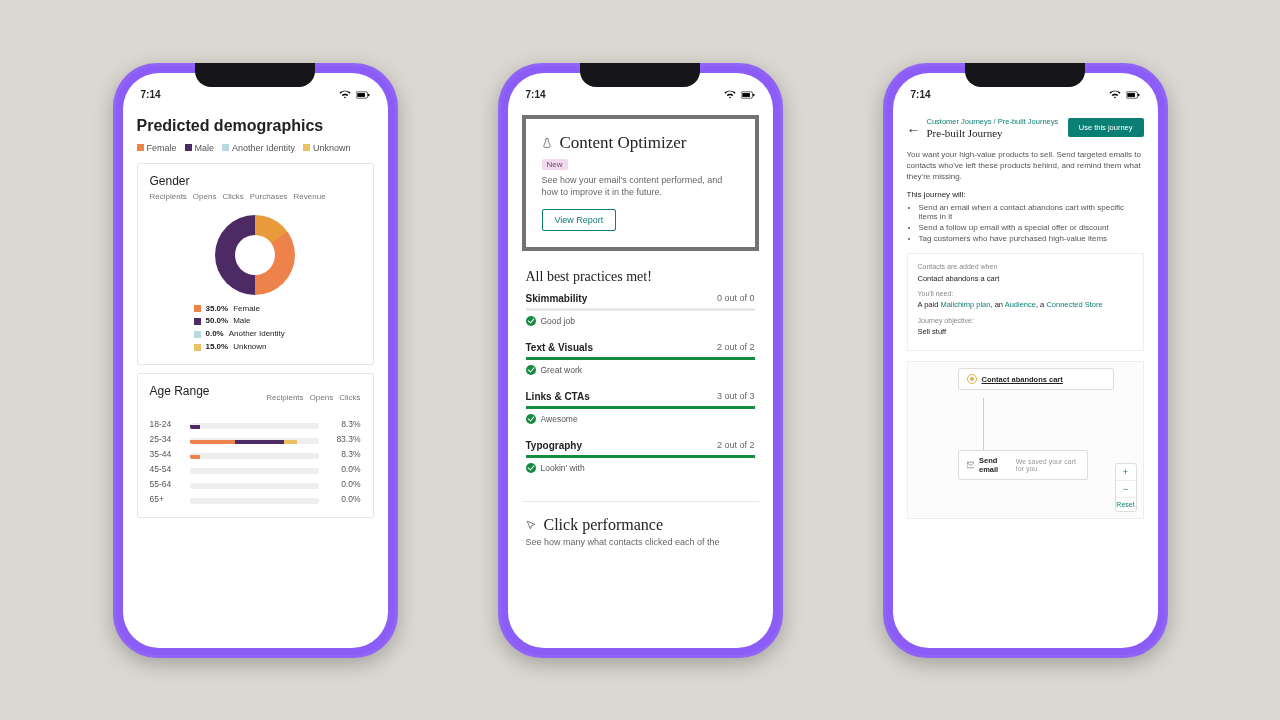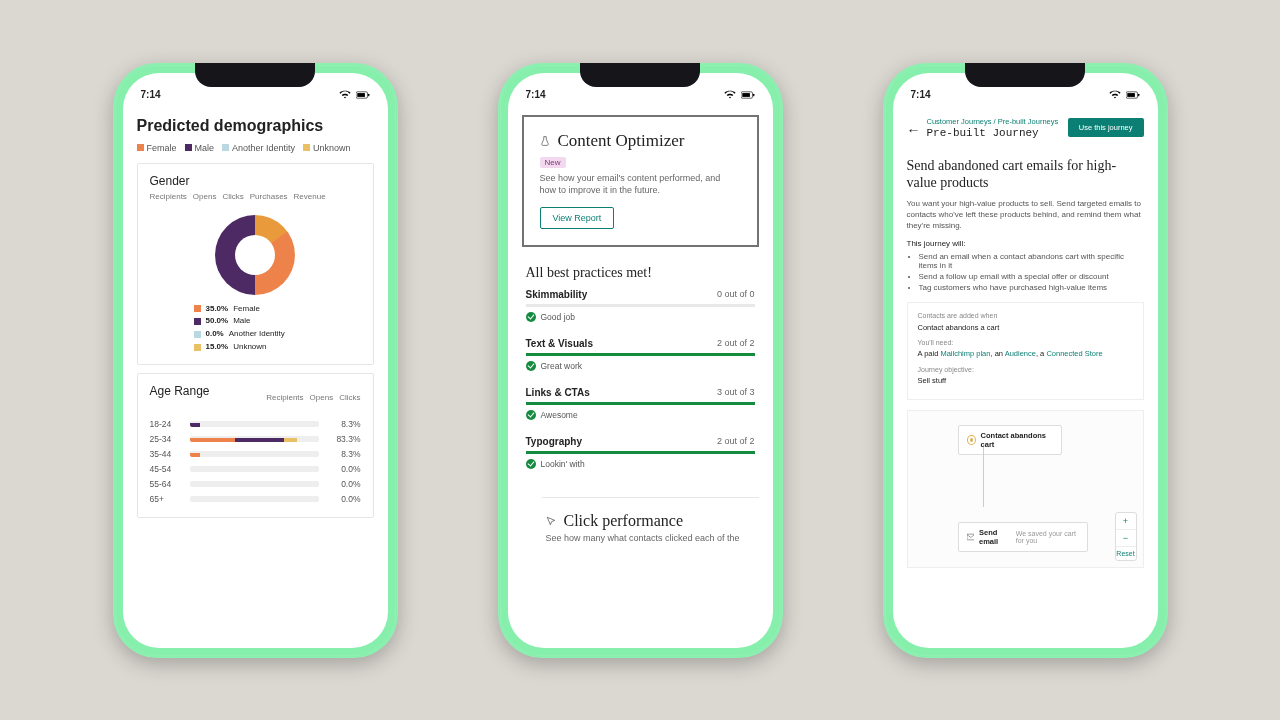"7:14" .phone { background: #86efac -> #8b5cf6 }
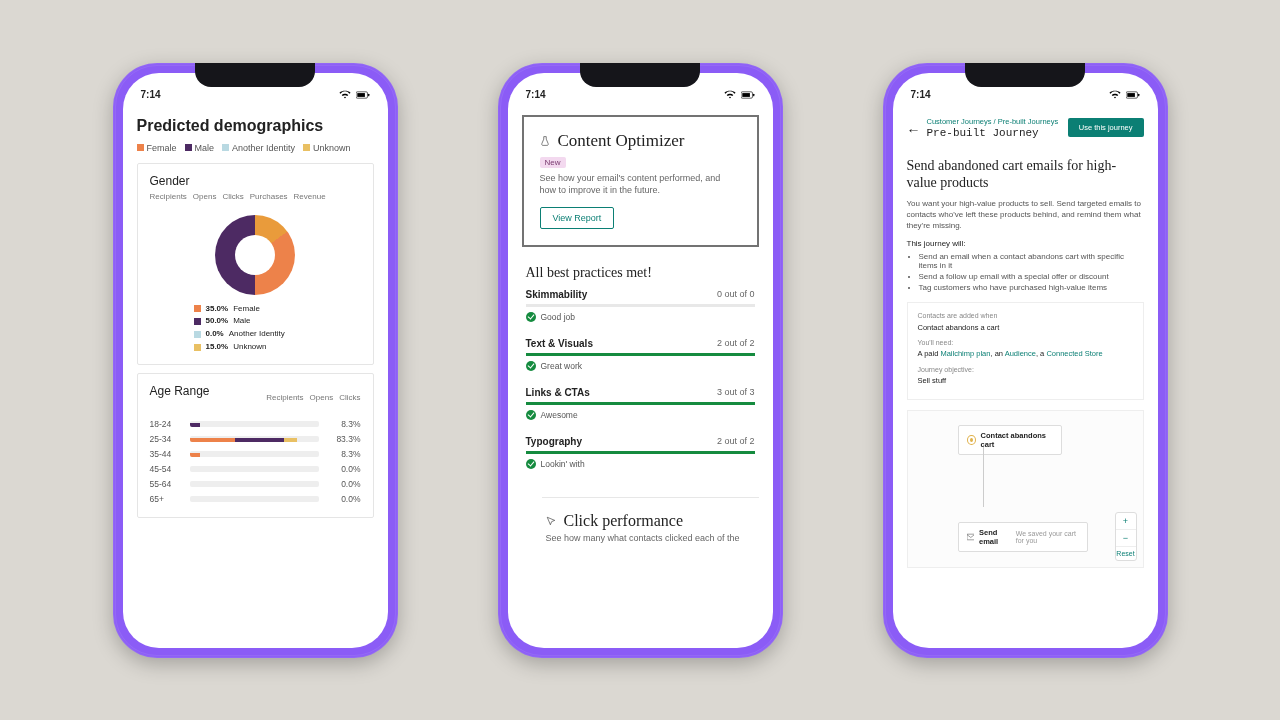"Content Optimizer" .p2-card { border: 2px solid #737373 -> 4px solid #737373 }
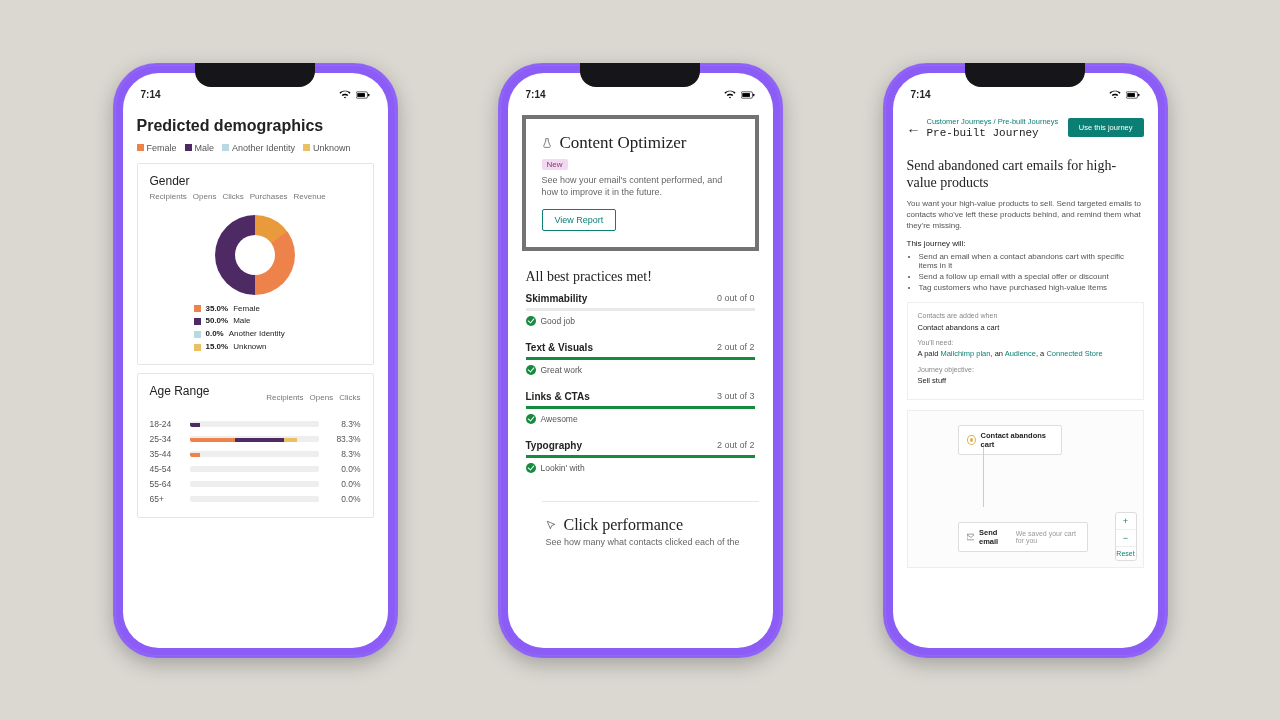"Pre-built Journey" .p3-page { font-family: Liberation Mono, monospace -> Liberation Serif, serif }
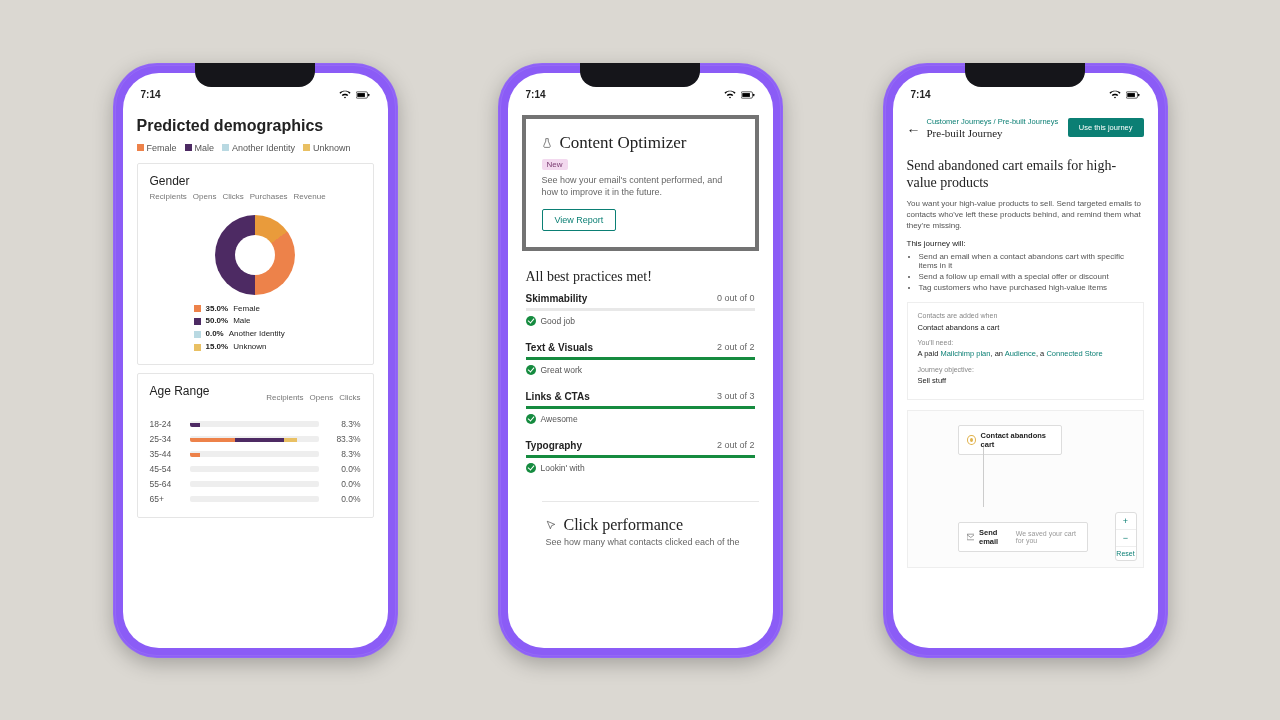"Send abandoned cart emails for" div.p3-h1 { html: <div>Send abandoned cart emails for high-value products</div> -> none }
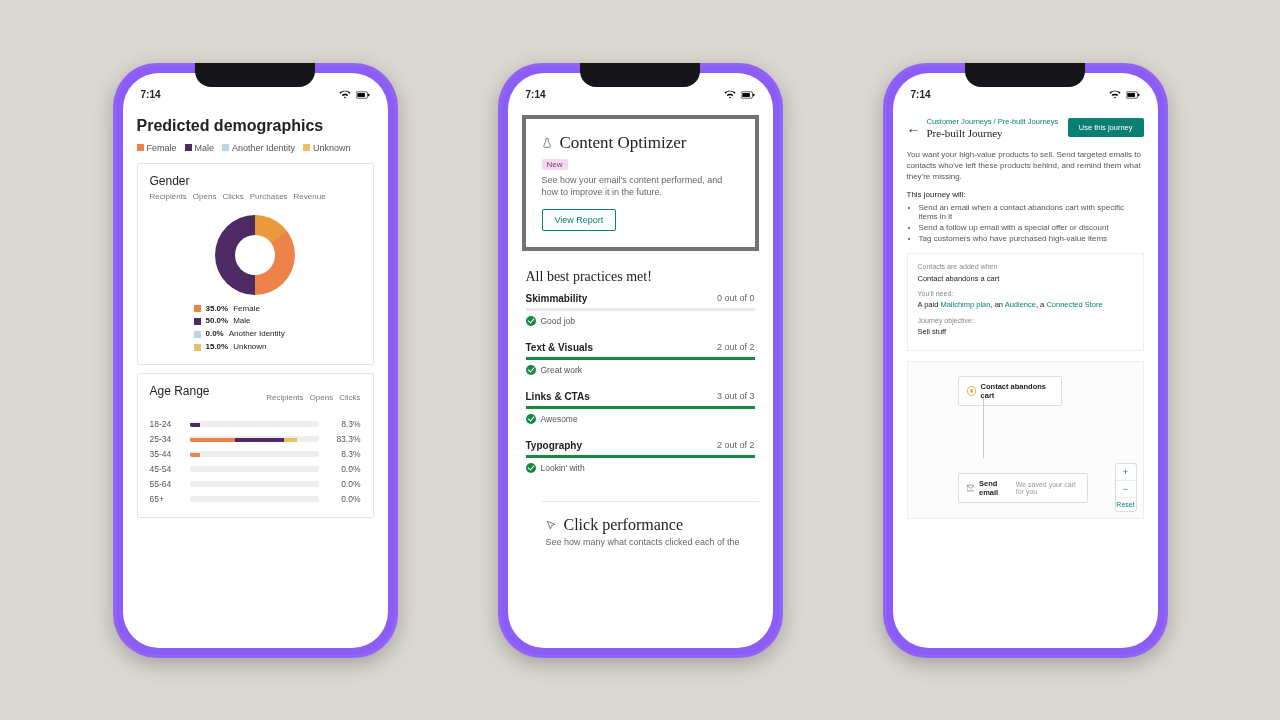"Contact abandons cart" .node1 { text-decoration: none -> underline; top: 14px -> 6px; width: 104px -> 156px }
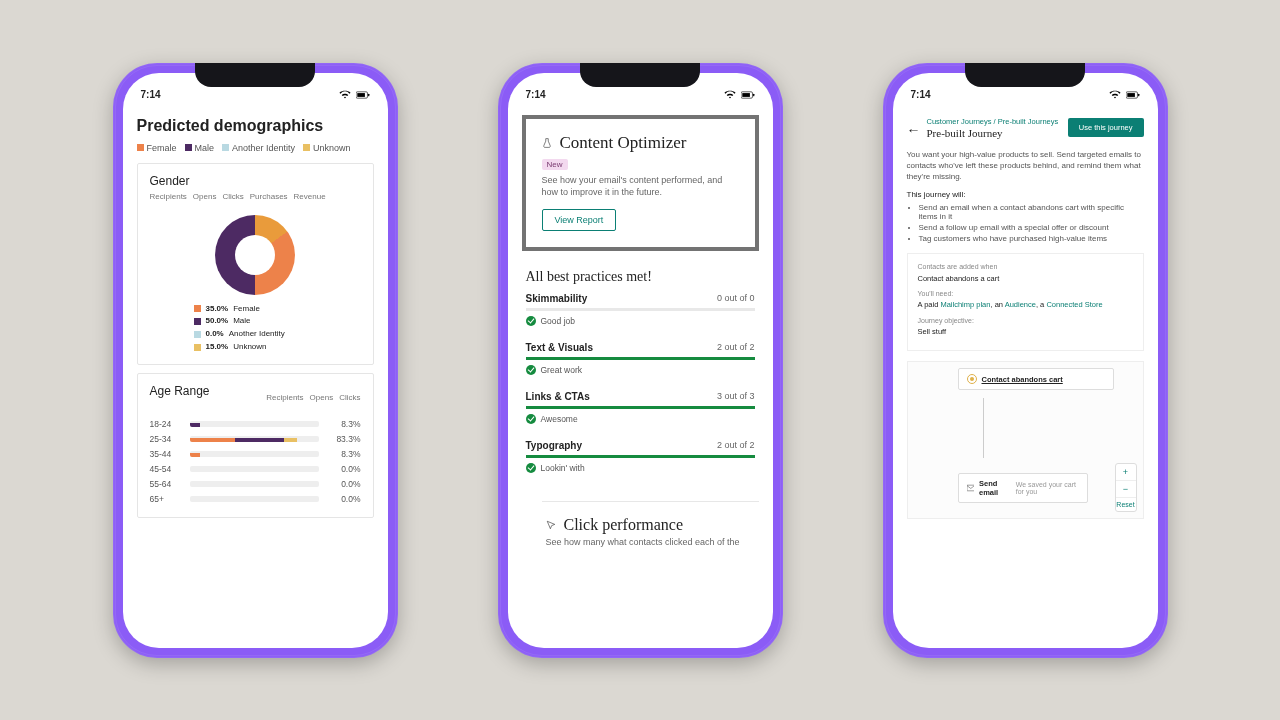"18-24" .age-row { align-items: center -> flex-end }
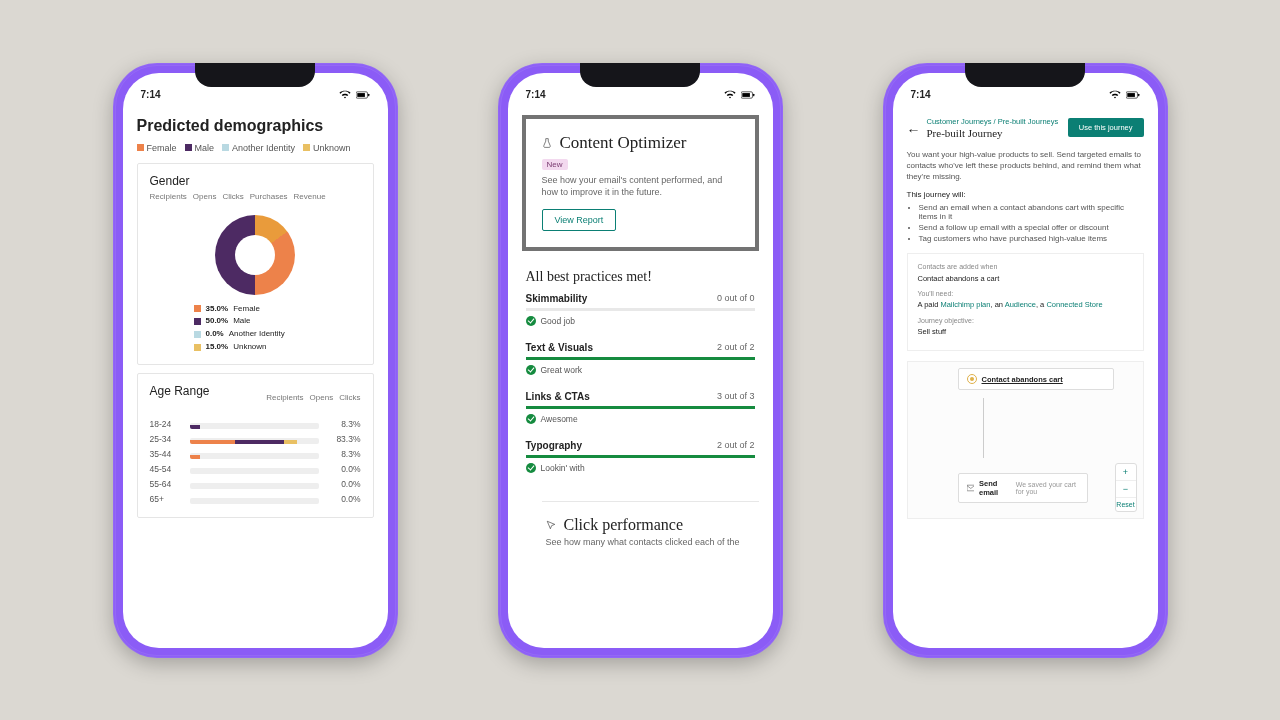"Send email" .node2 { top: 111px -> 88px }
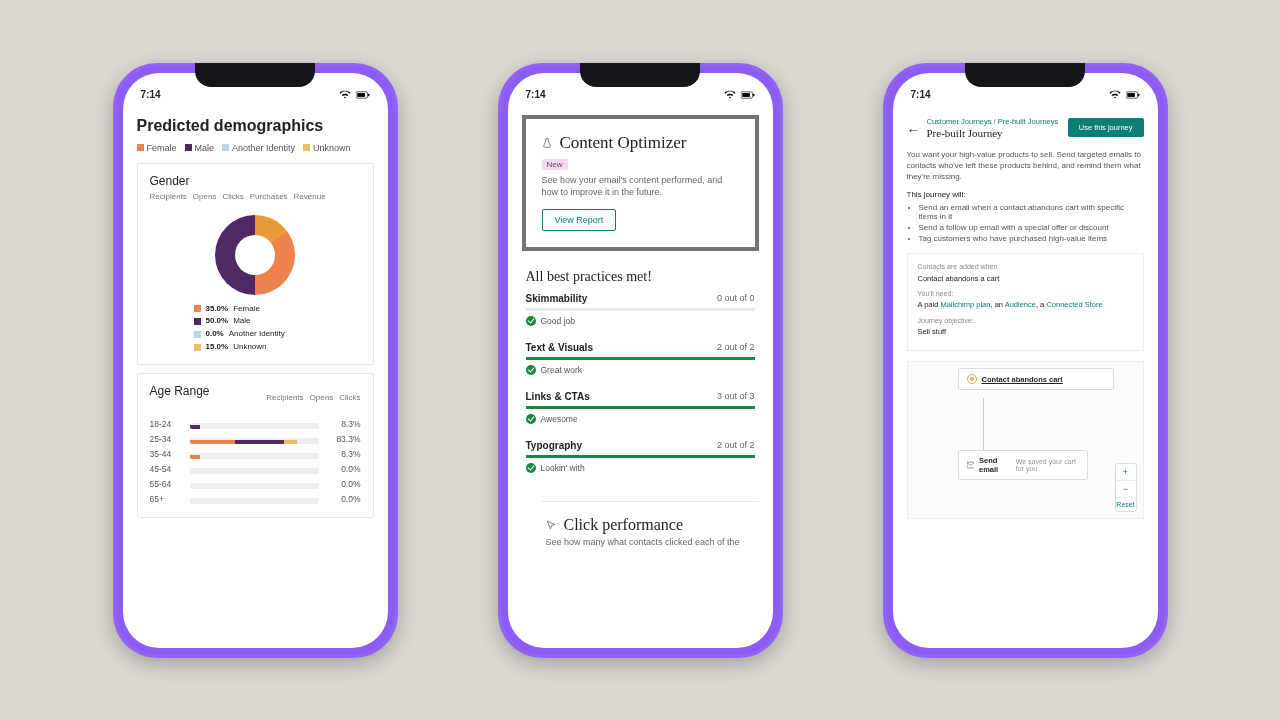"Click performance" .click-perf { margin-left: 20px -> none }
